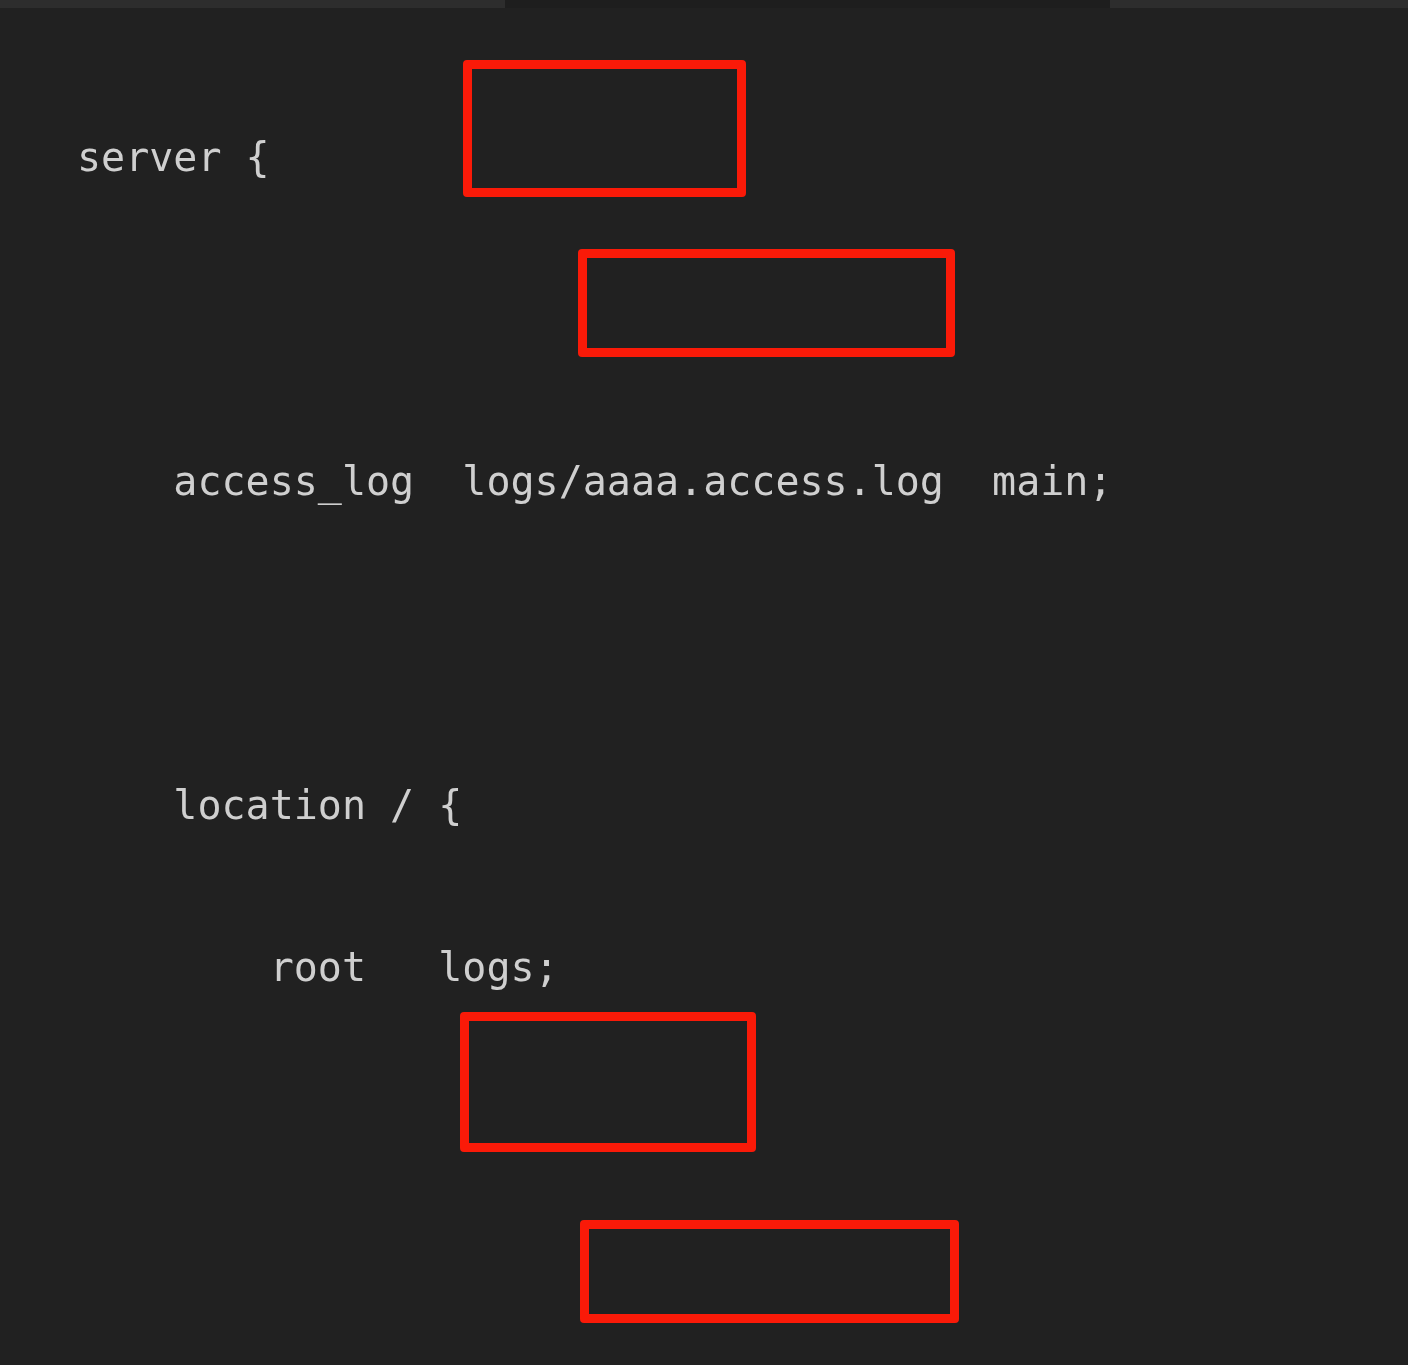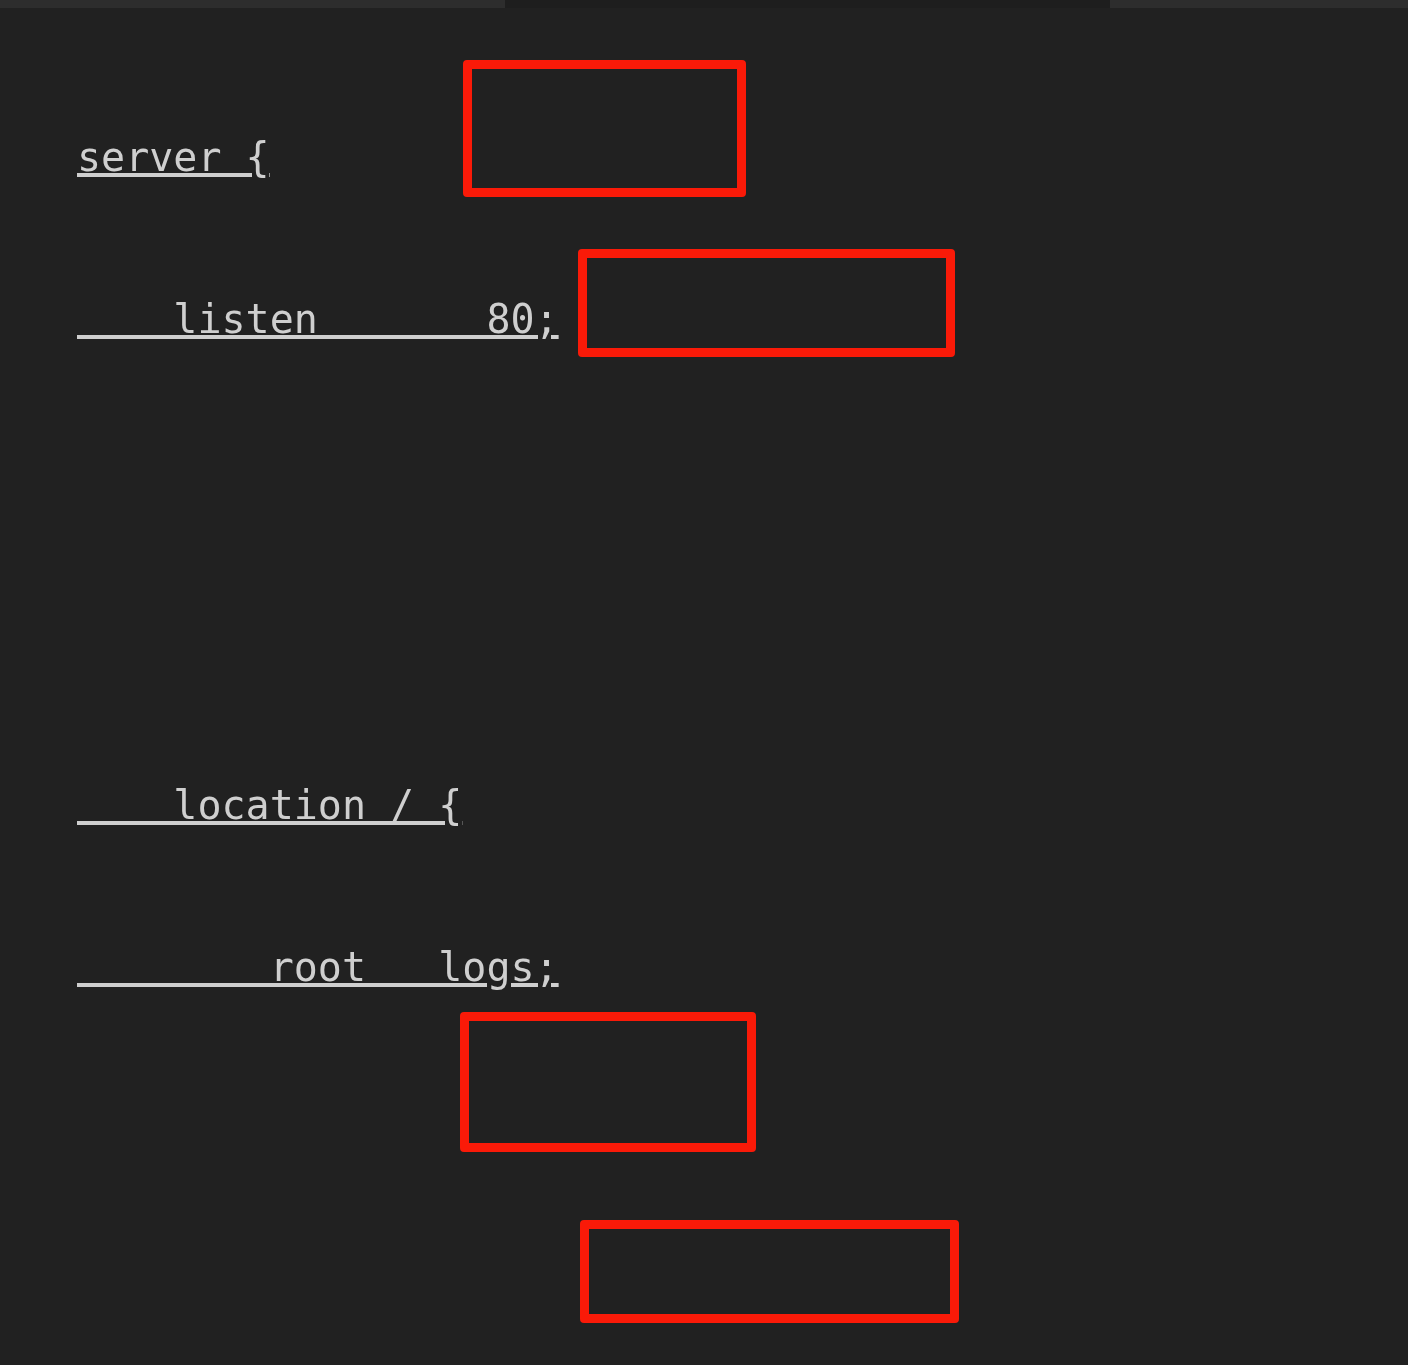"server {" .ln { text-decoration: underline -> none }
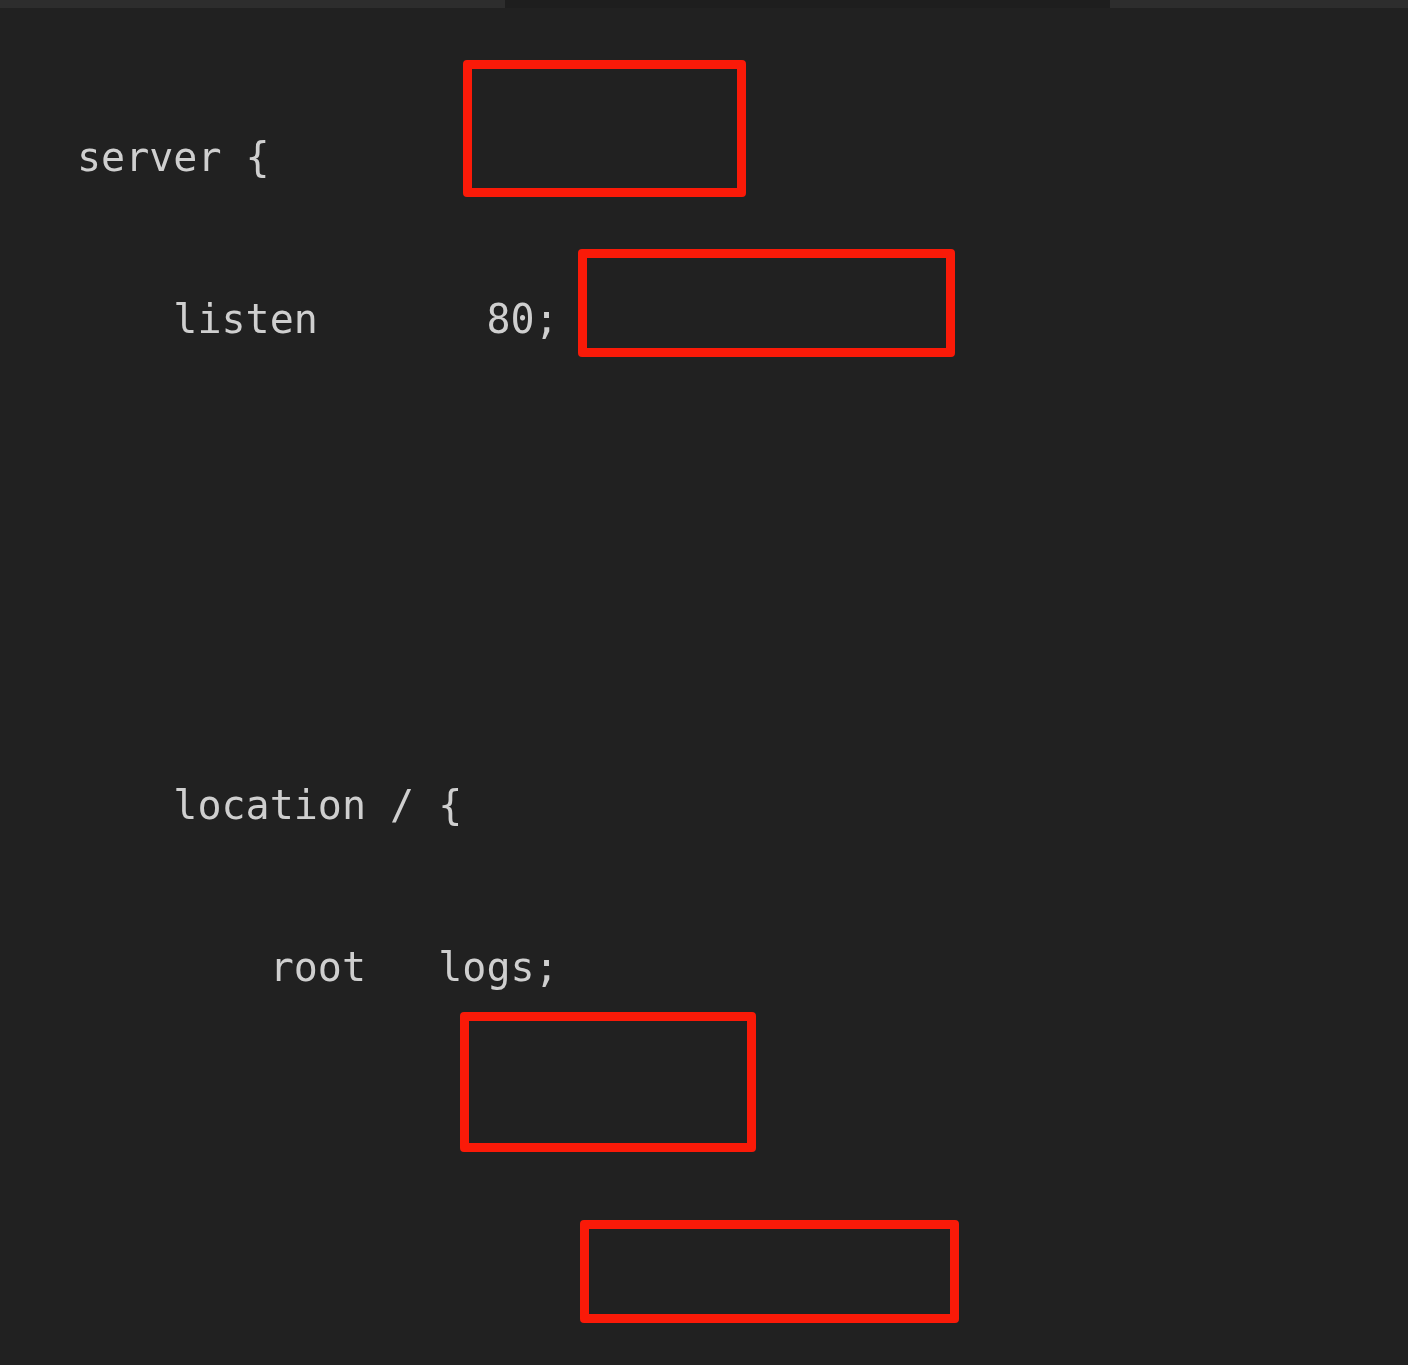"listen 80;" div.ln { html: <div> listen 80;</div> -> none }
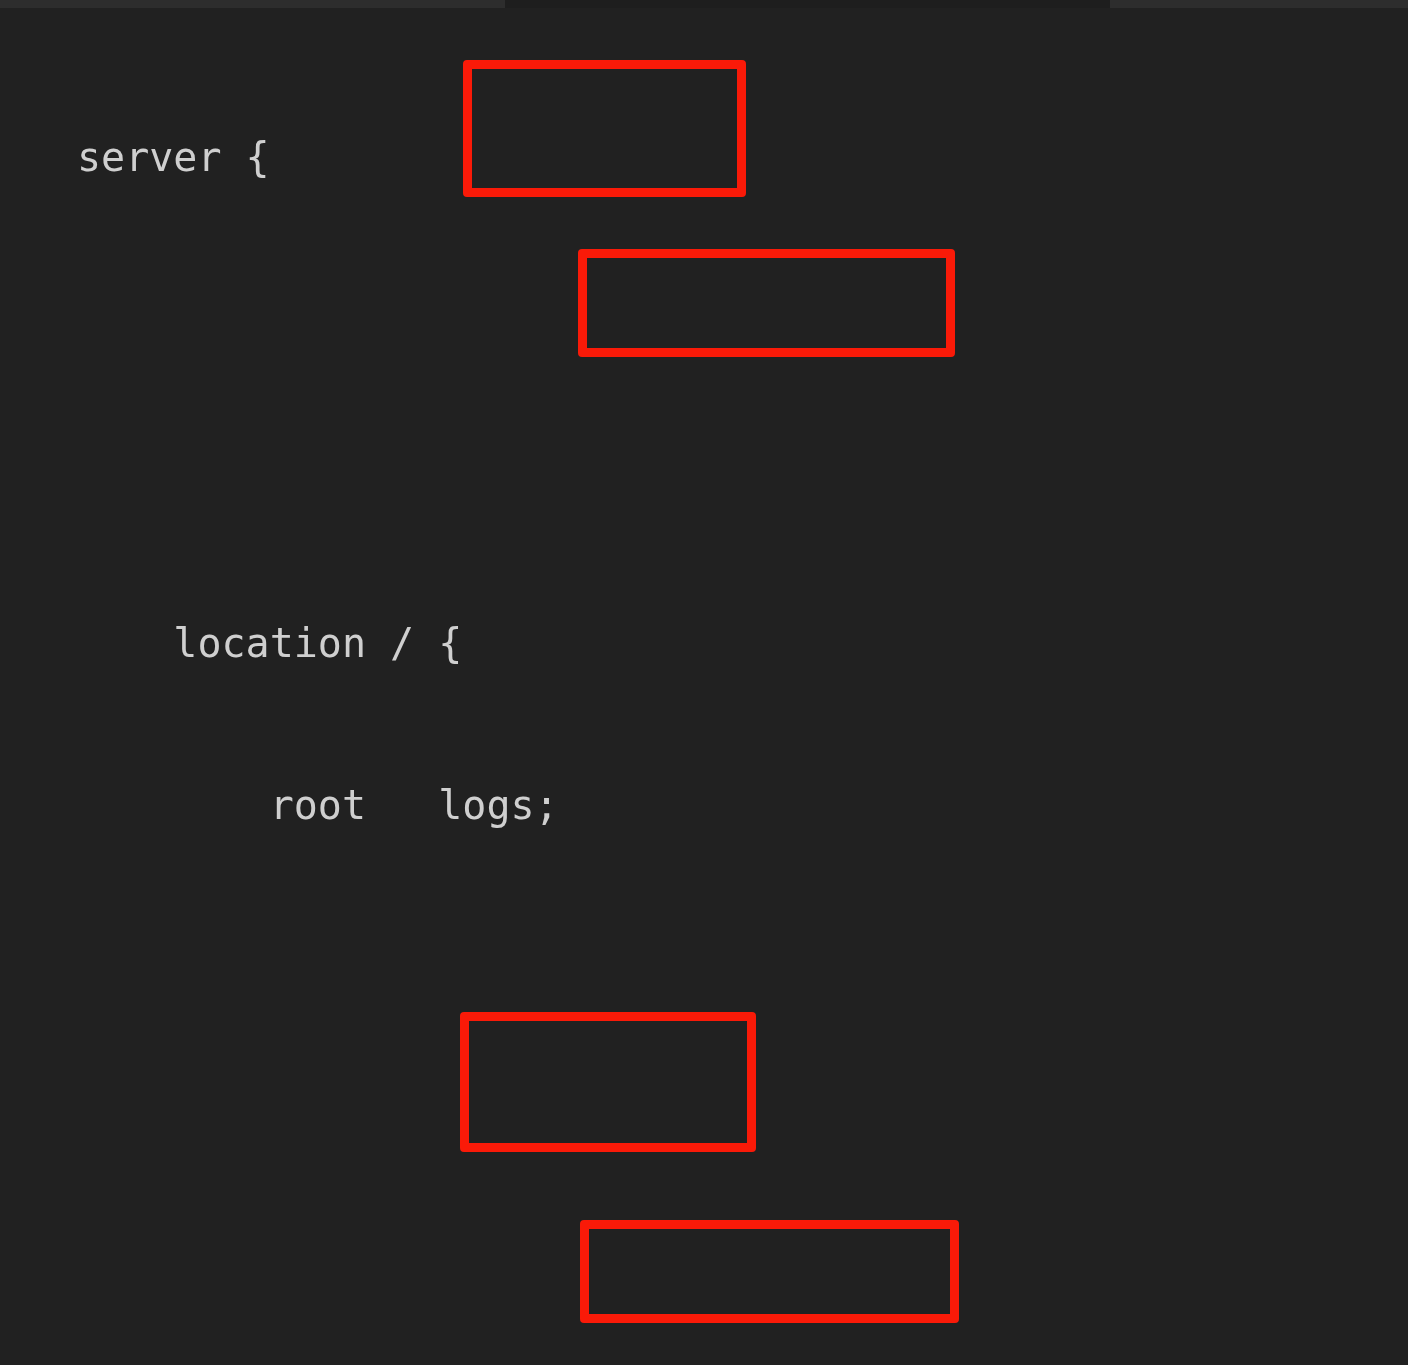"access_log logs/aaaa.access.log main;" div.ln { html: none -> <div> access_log logs/aaaa.access.log main;</div> }
